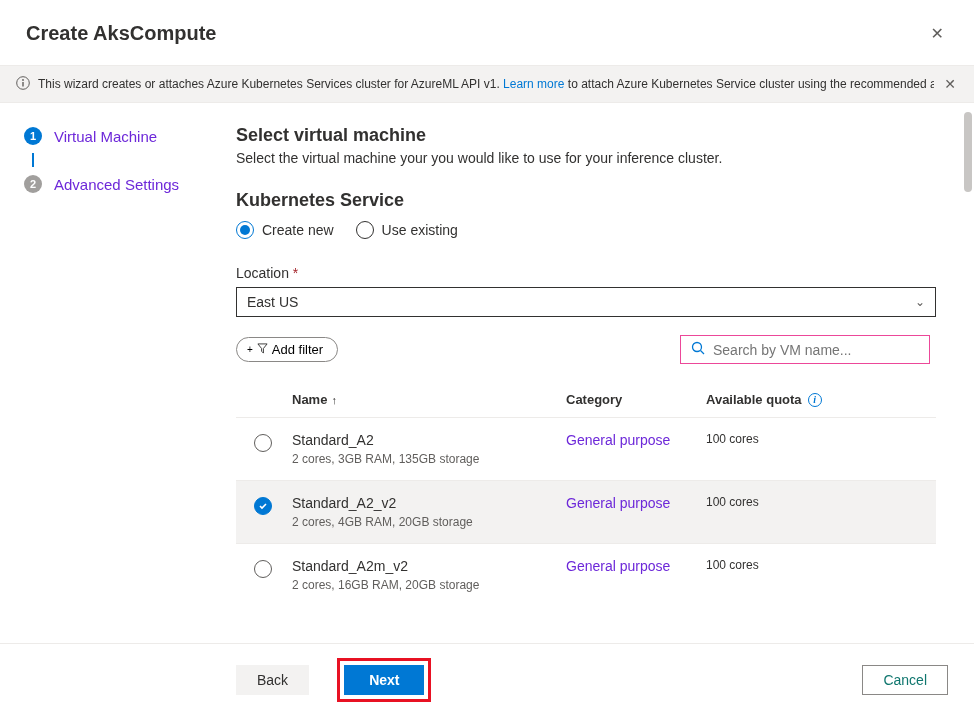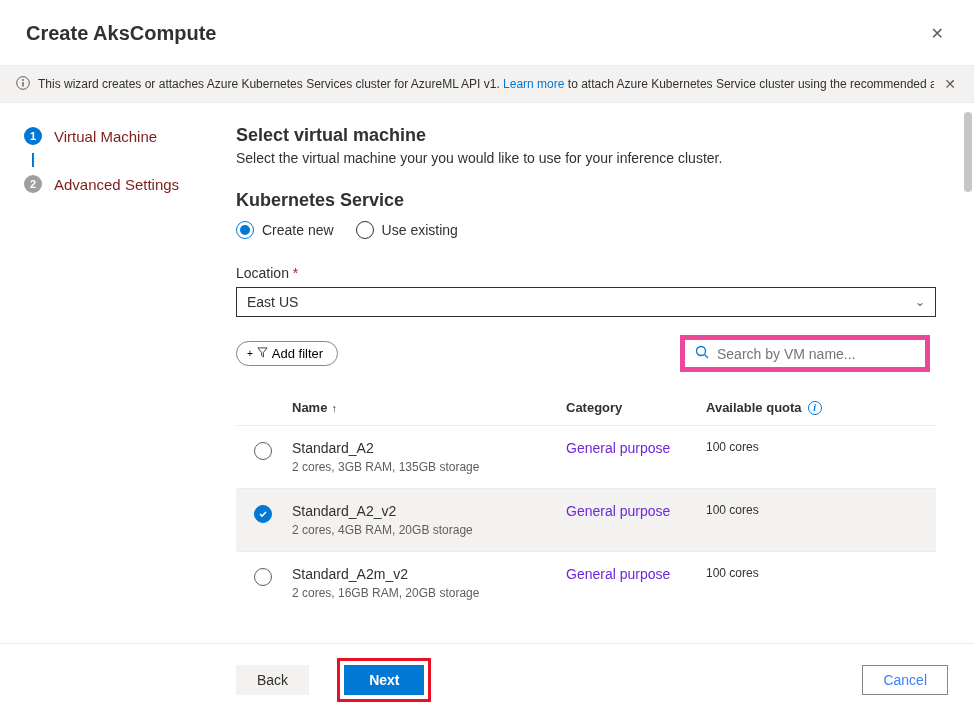"Virtual Machine" .step-label { color: #7f1d1d -> #6d28d9 }
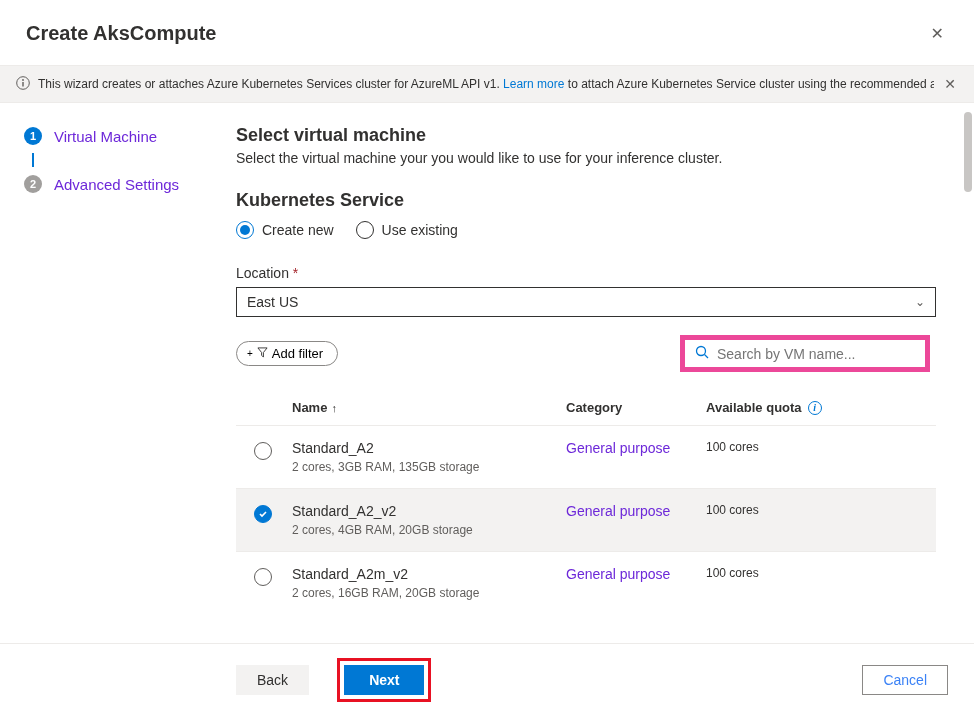"Search by VM name..." .search-box { border: 5px solid #ec4899 -> 1px solid #ec4899 }
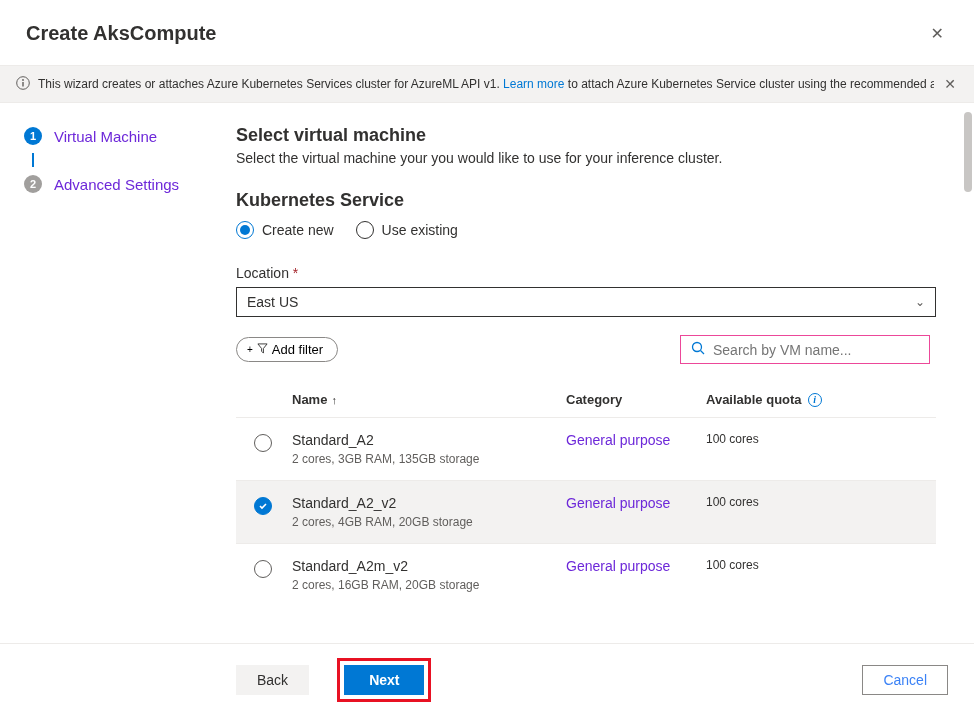"Cancel" .btn-cancel { color: #3b82f6 -> #0f766e }
